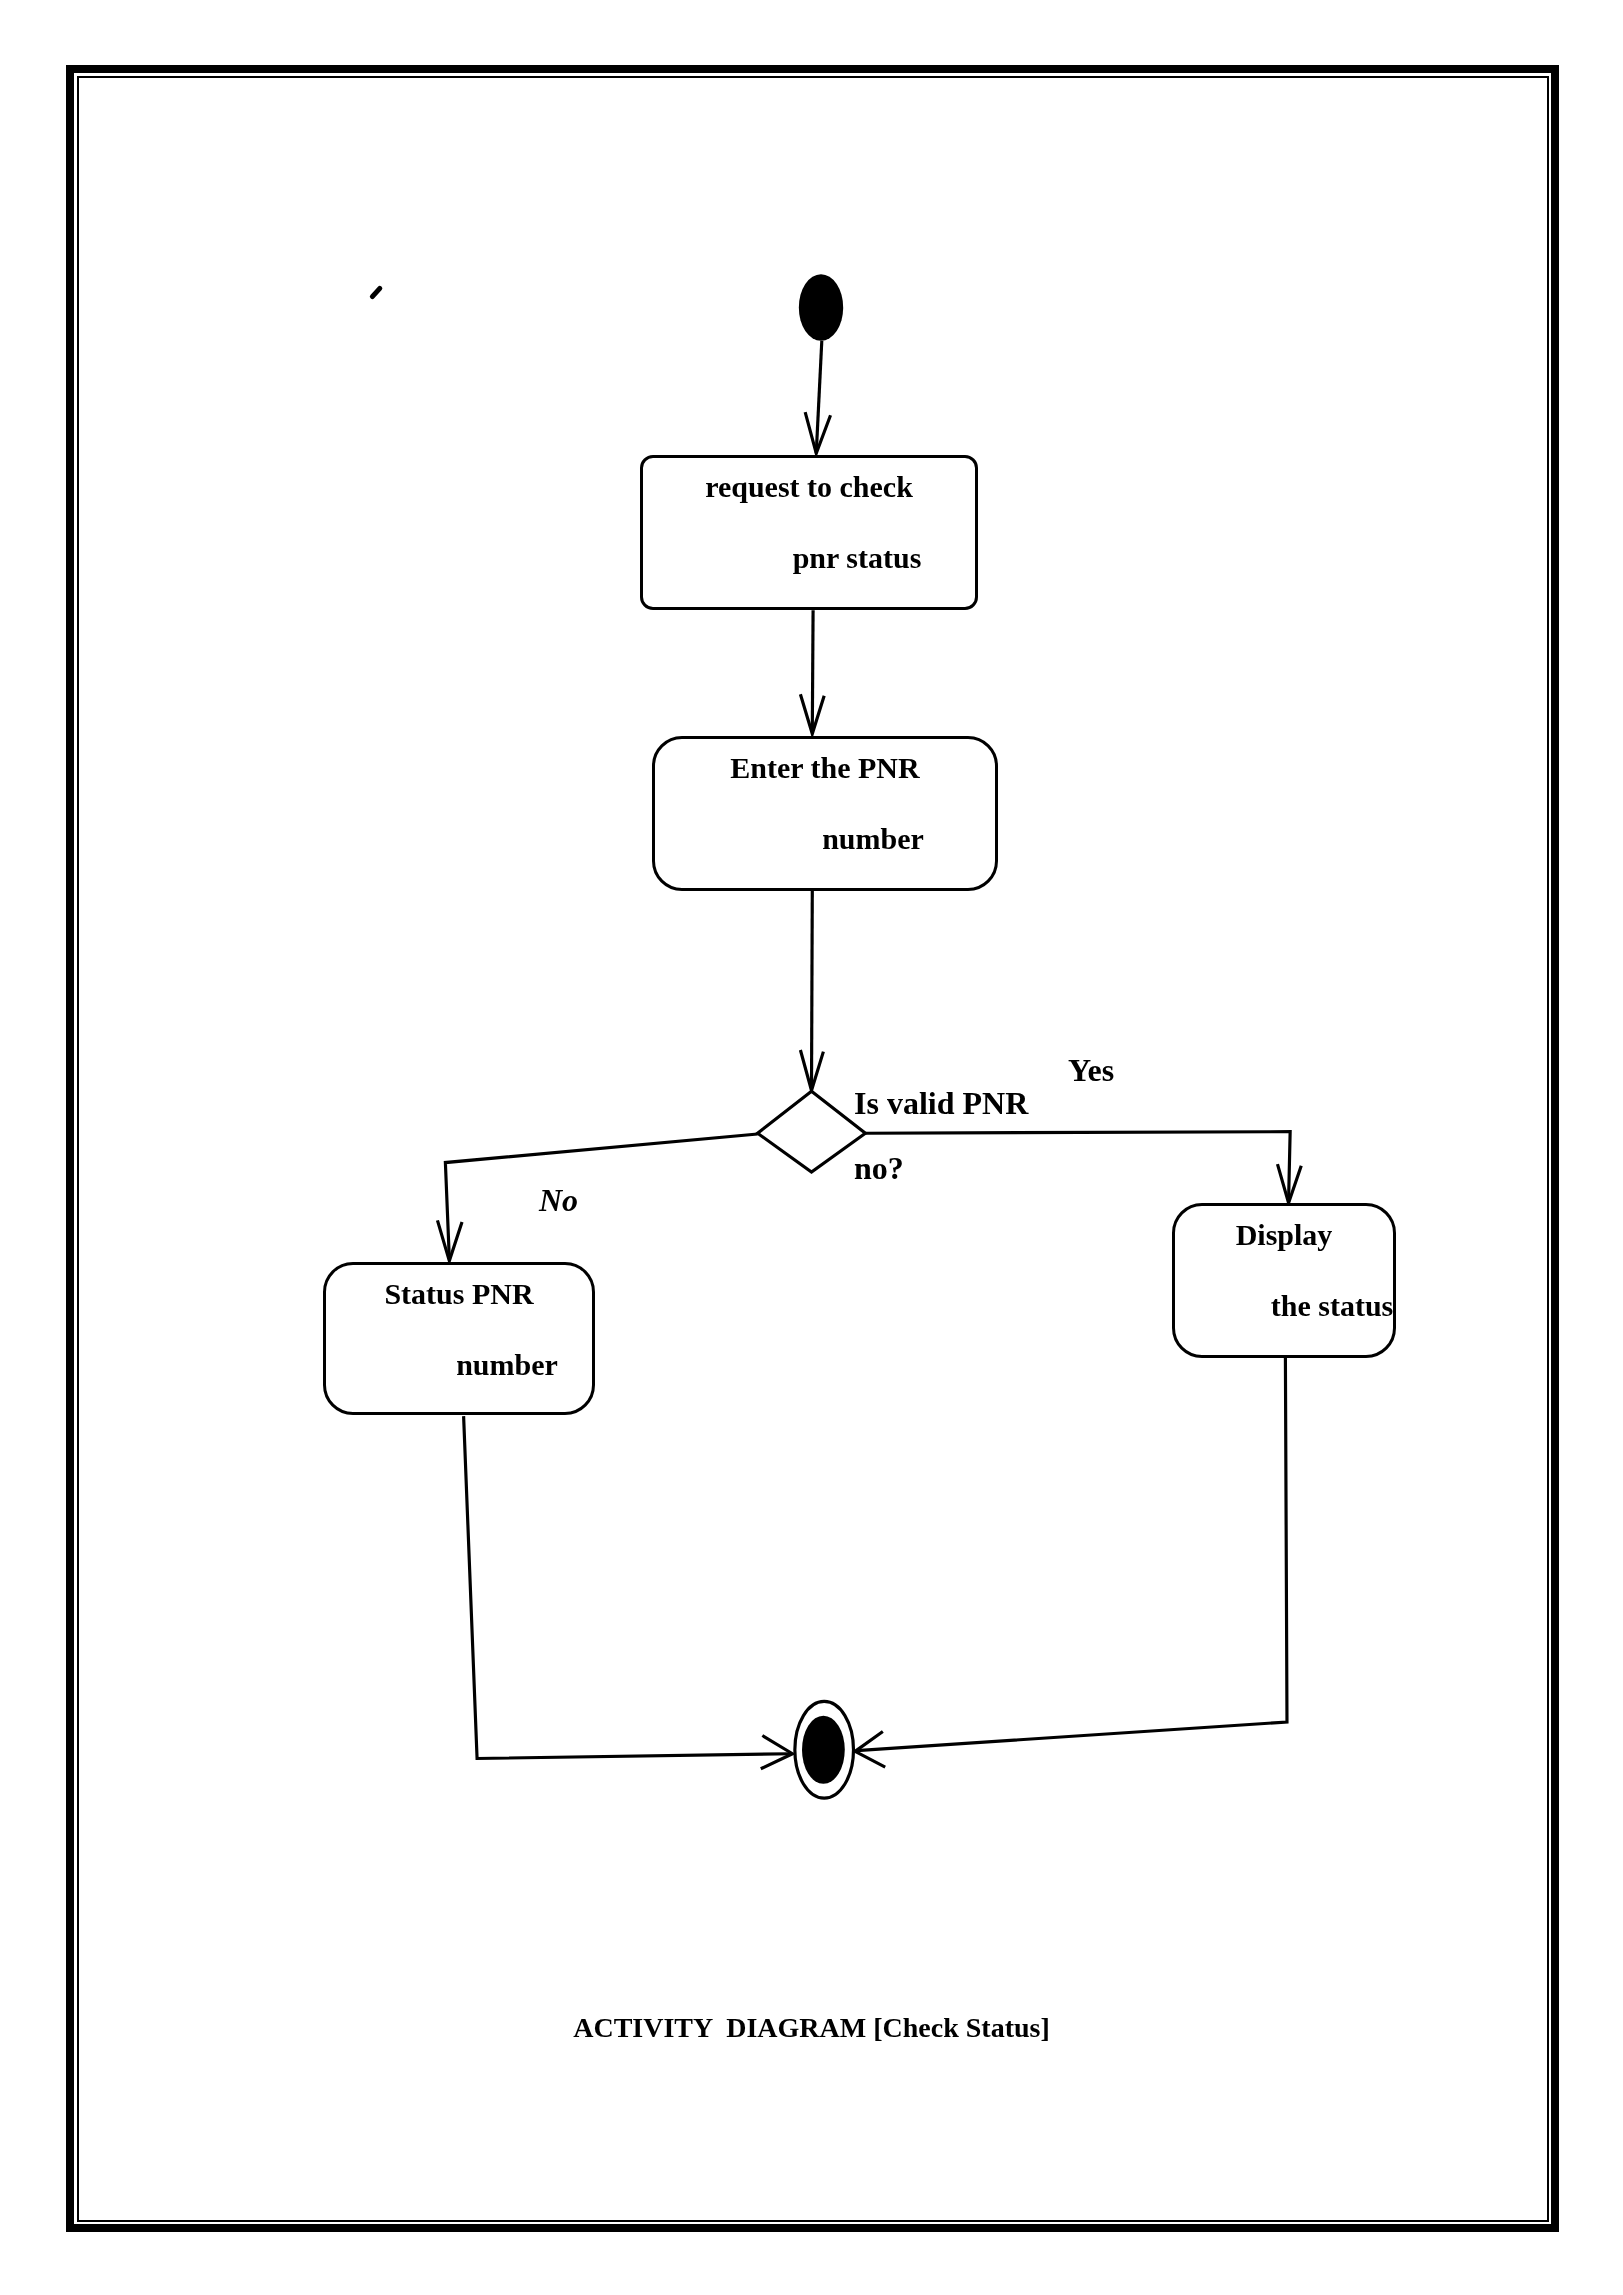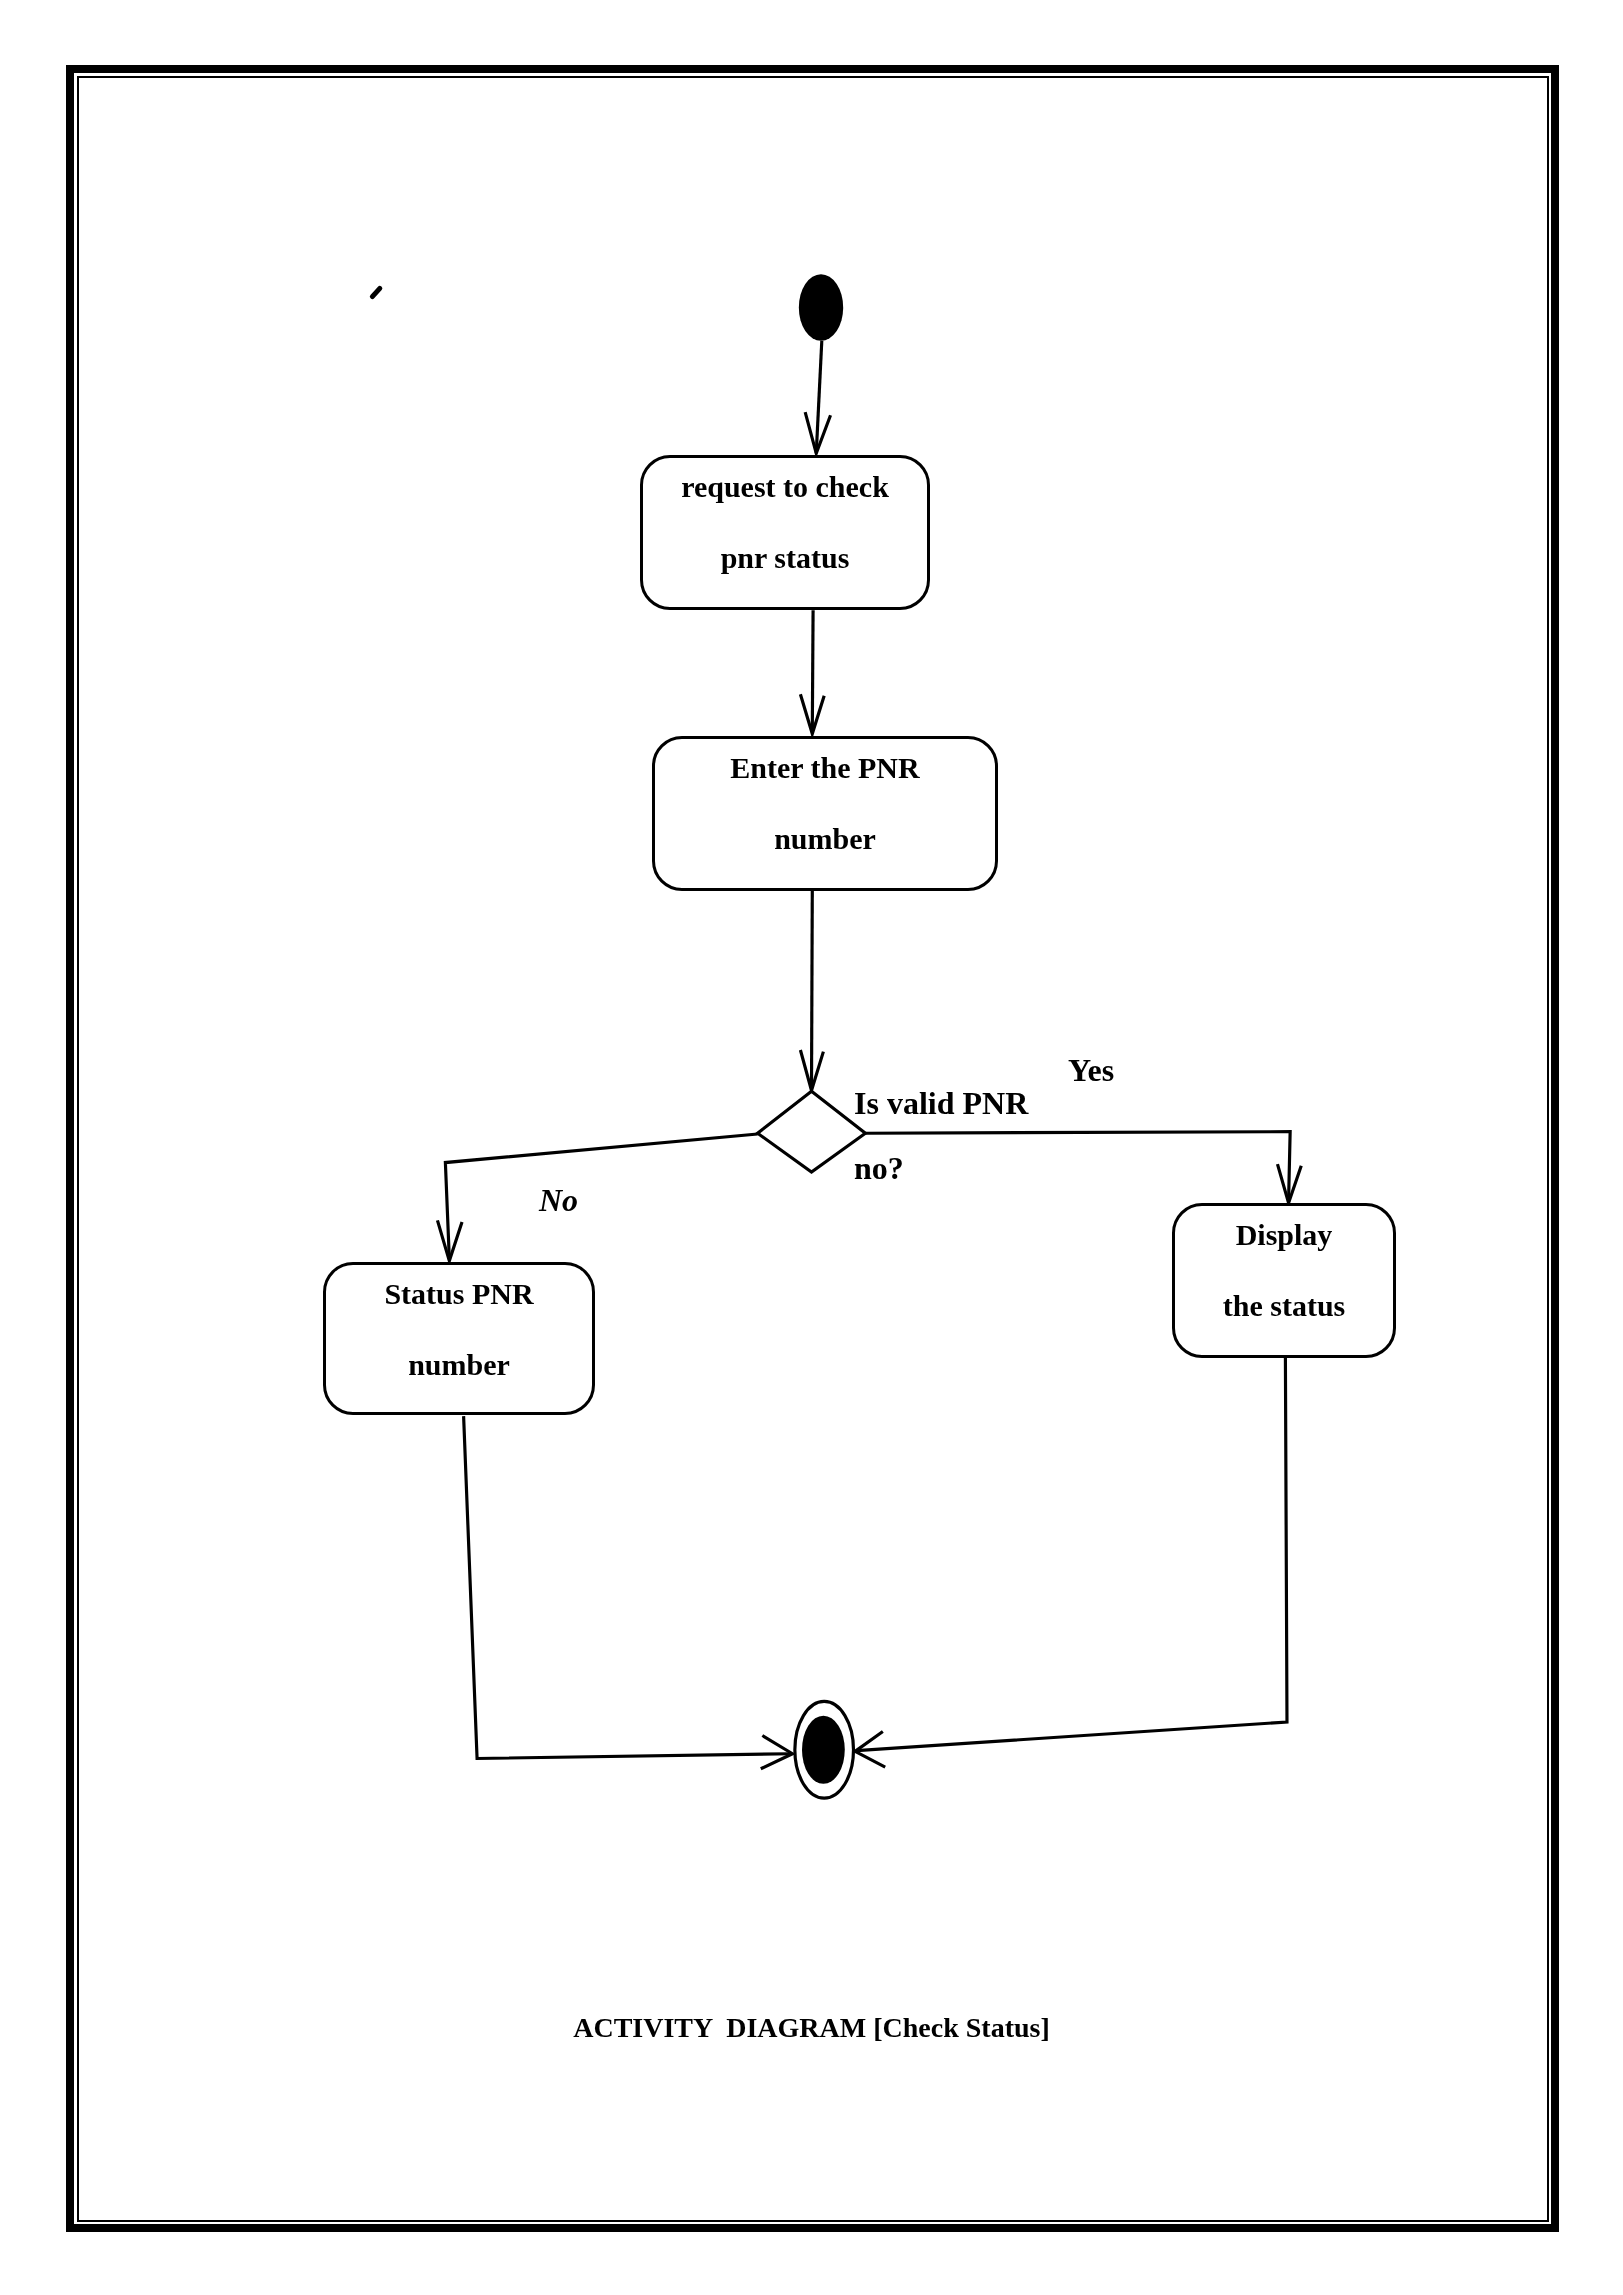"request to check" #box-request { border-radius: none -> 13px; width: 290px -> 338px }
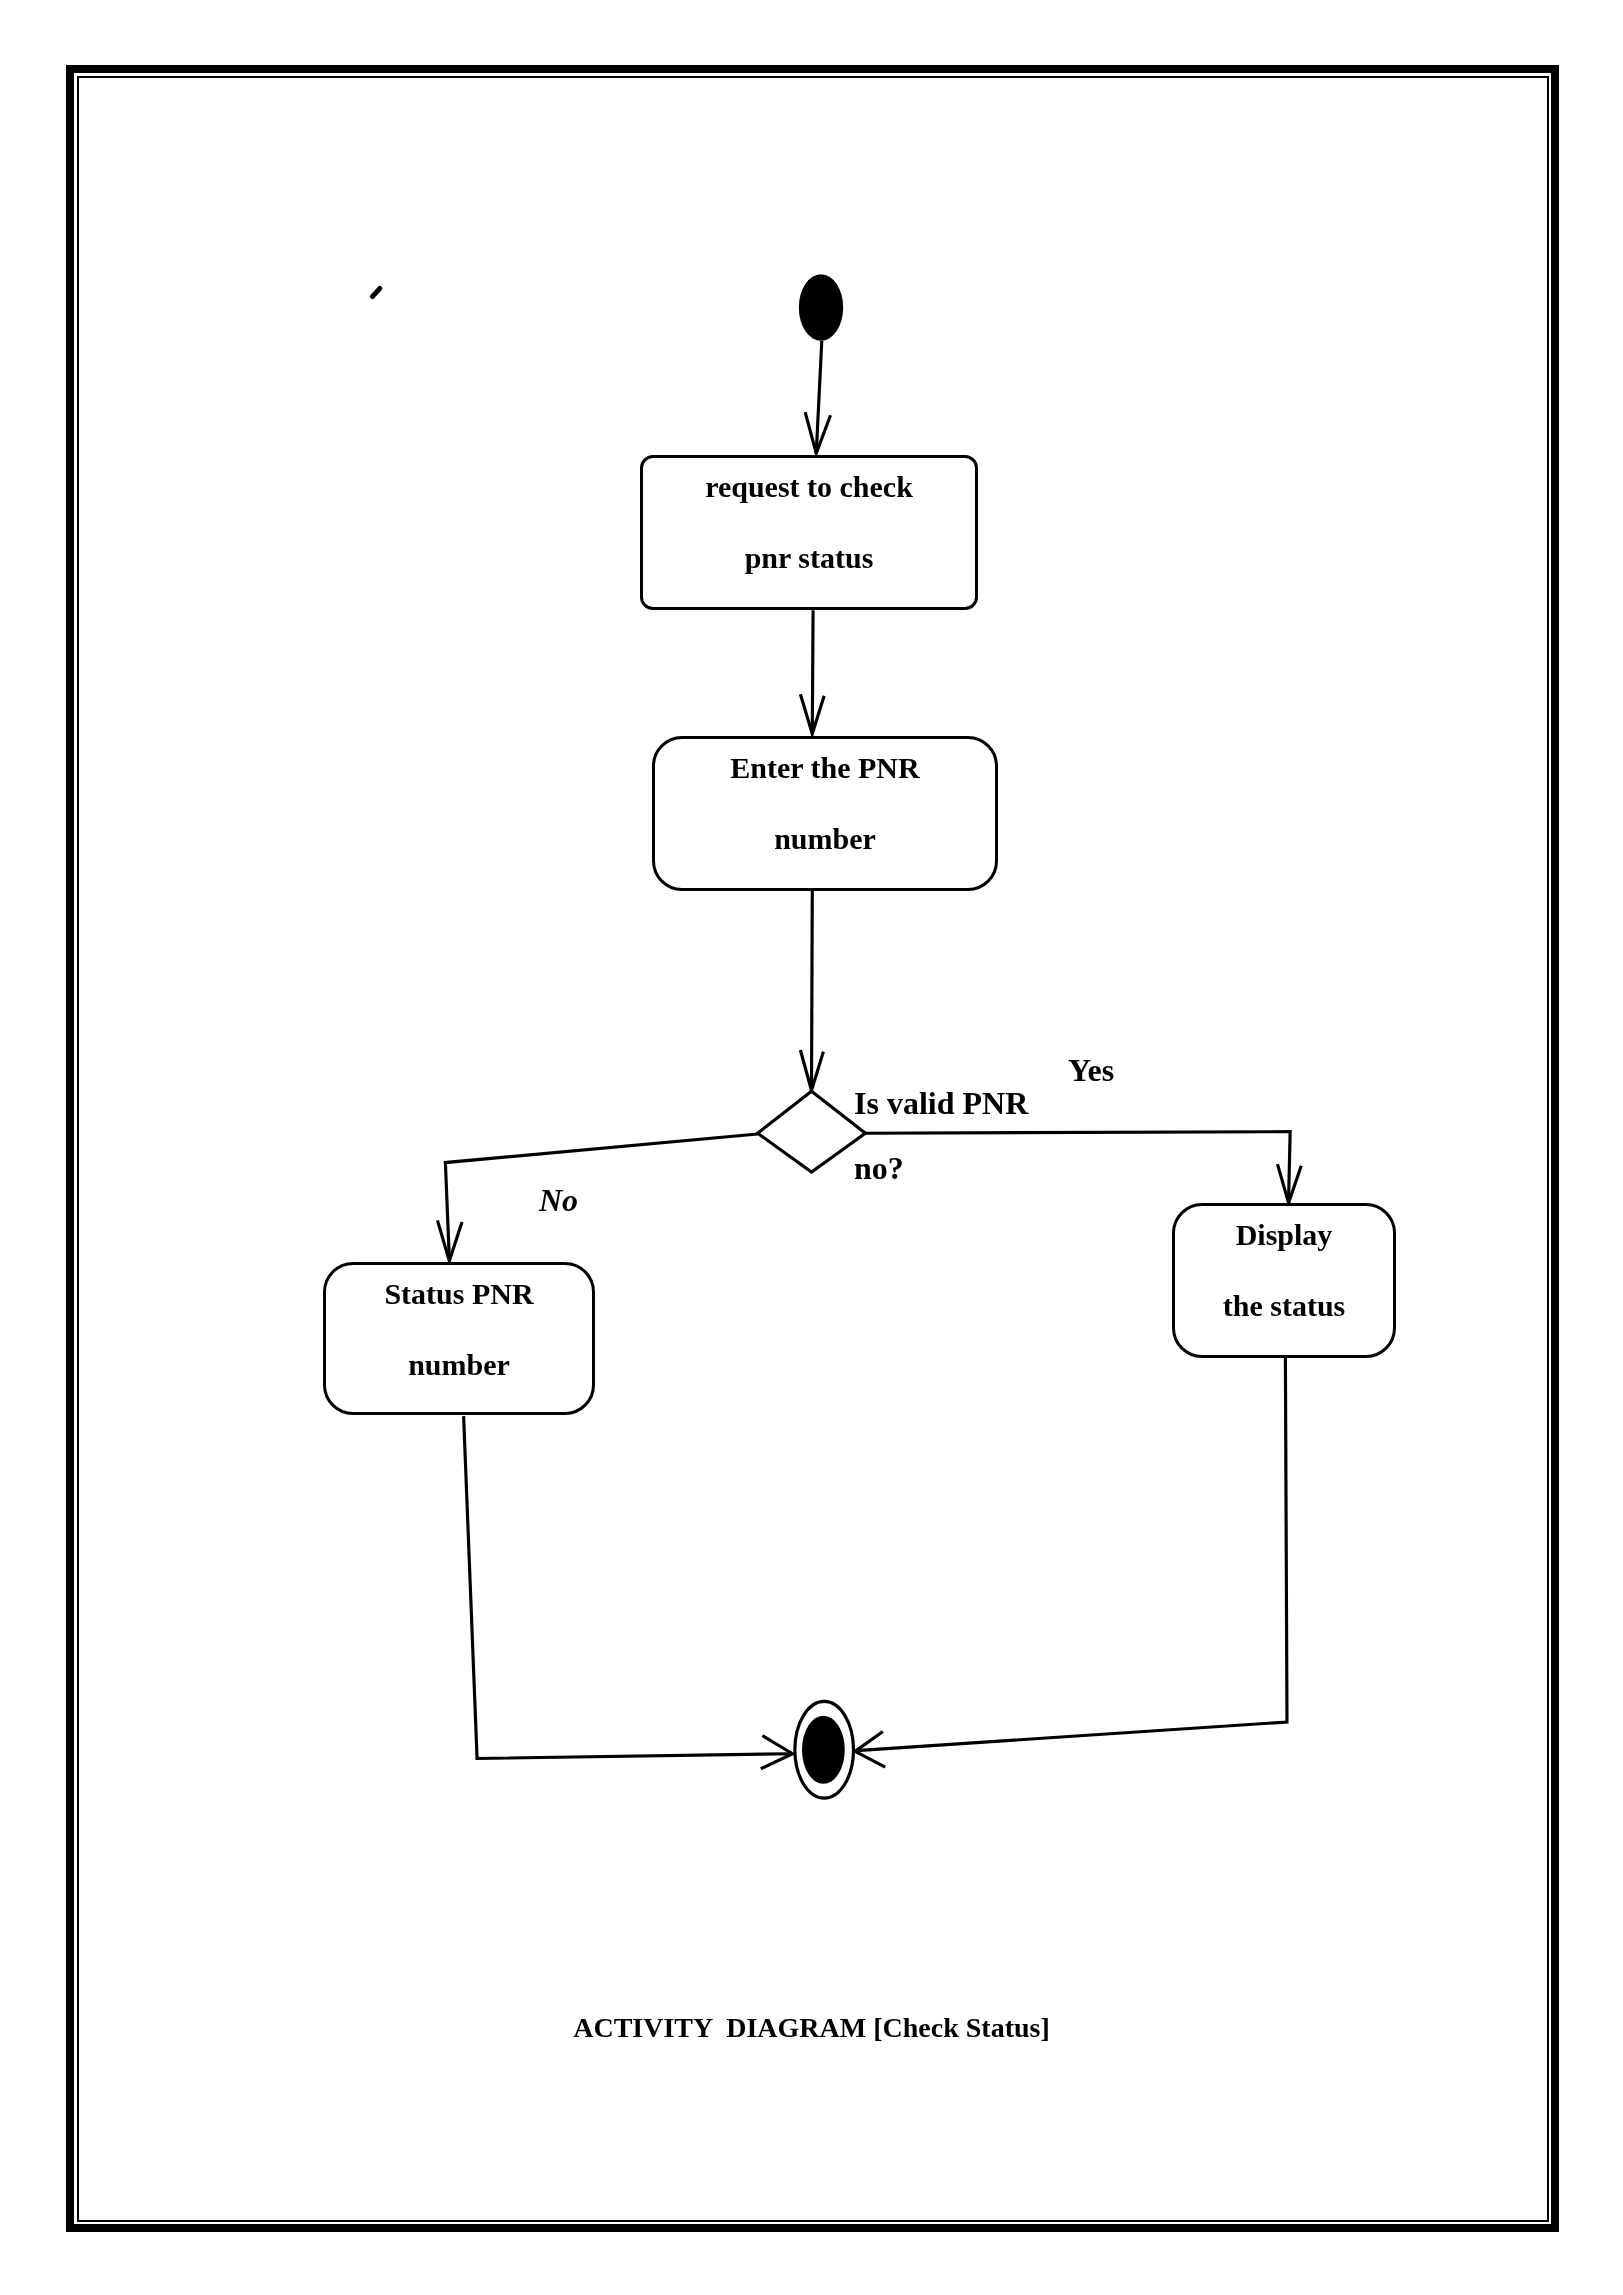"pnr status" .activity .l2 { margin-left: none -> 48px }
